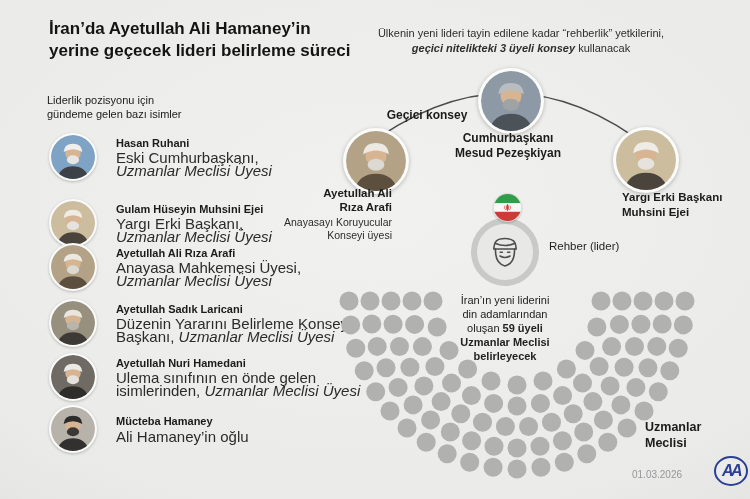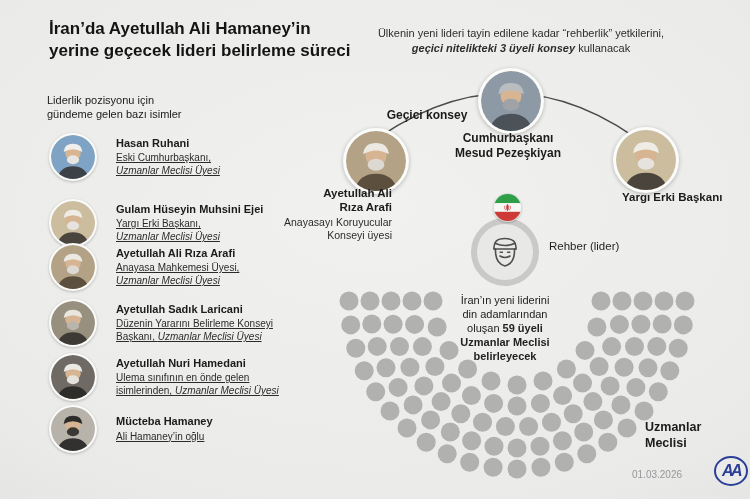"Eski Cumhurbaşkanı," .list-desc { font-size: 10px -> 15px; text-decoration: underline -> none }
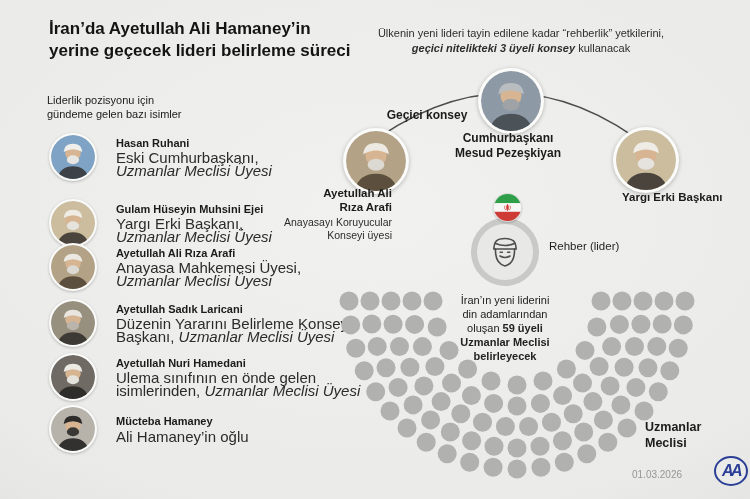"Muhsini Ejei" div { html: none -> <div>Muhsini Ejei</div> }
